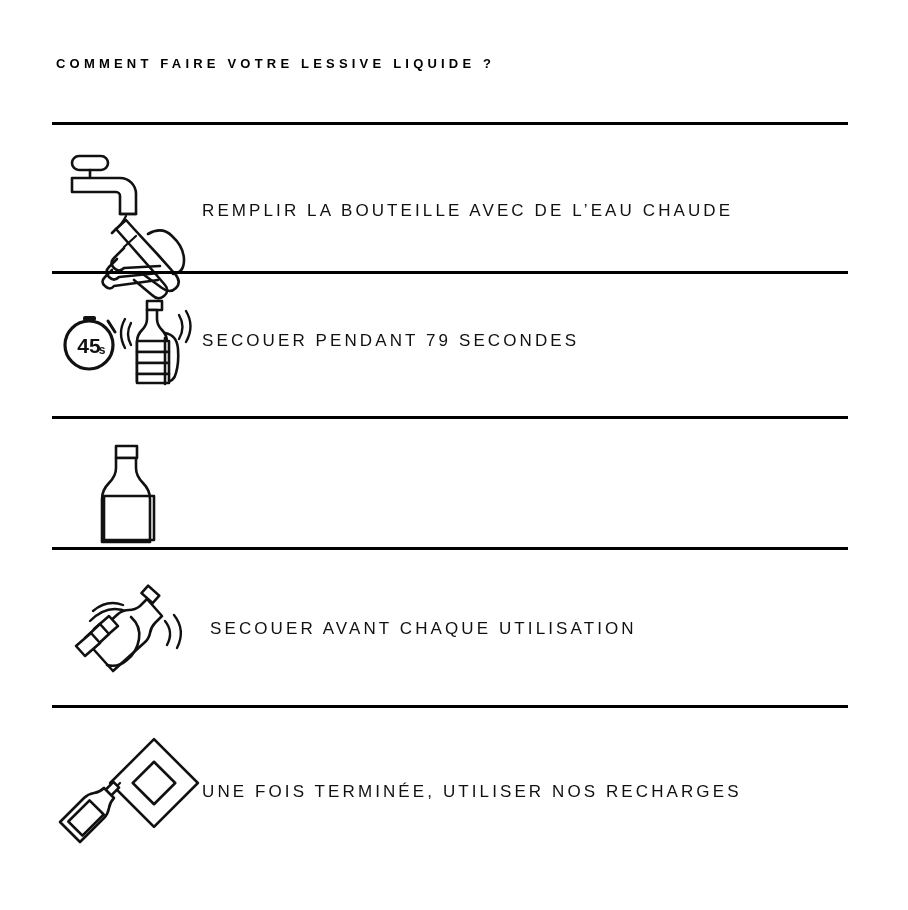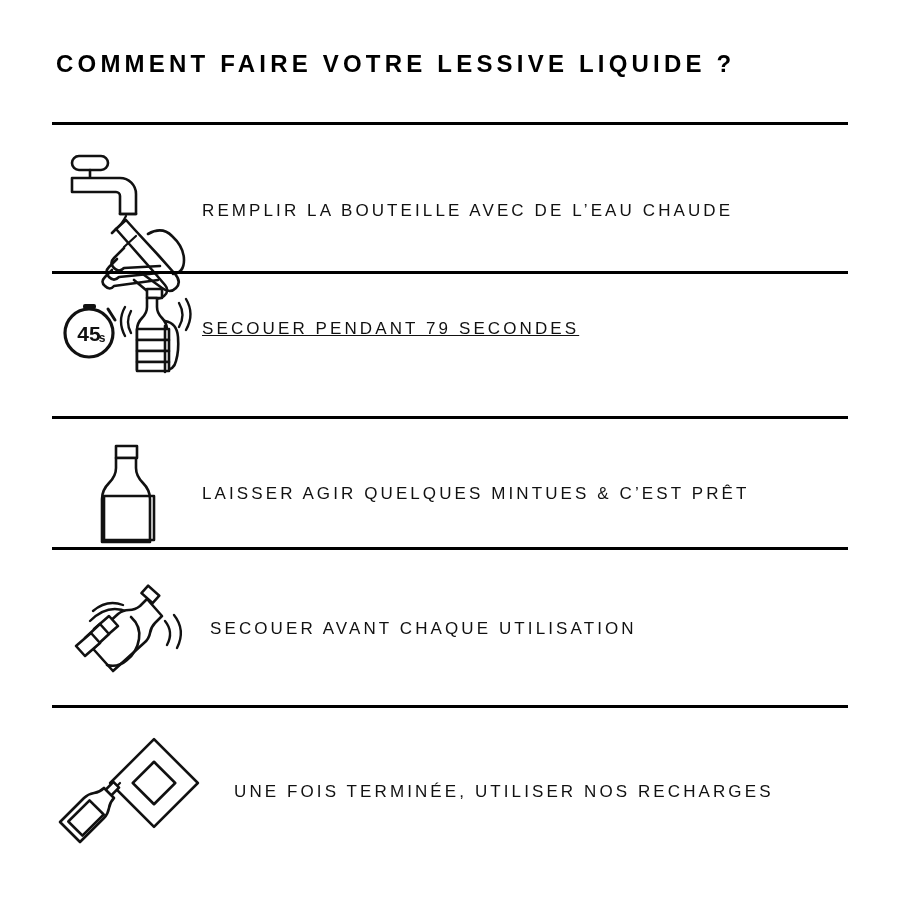"COMMENT FAIRE VOTRE LESSIVE LIQUIDE" .title { font-size: 24px -> 13px }
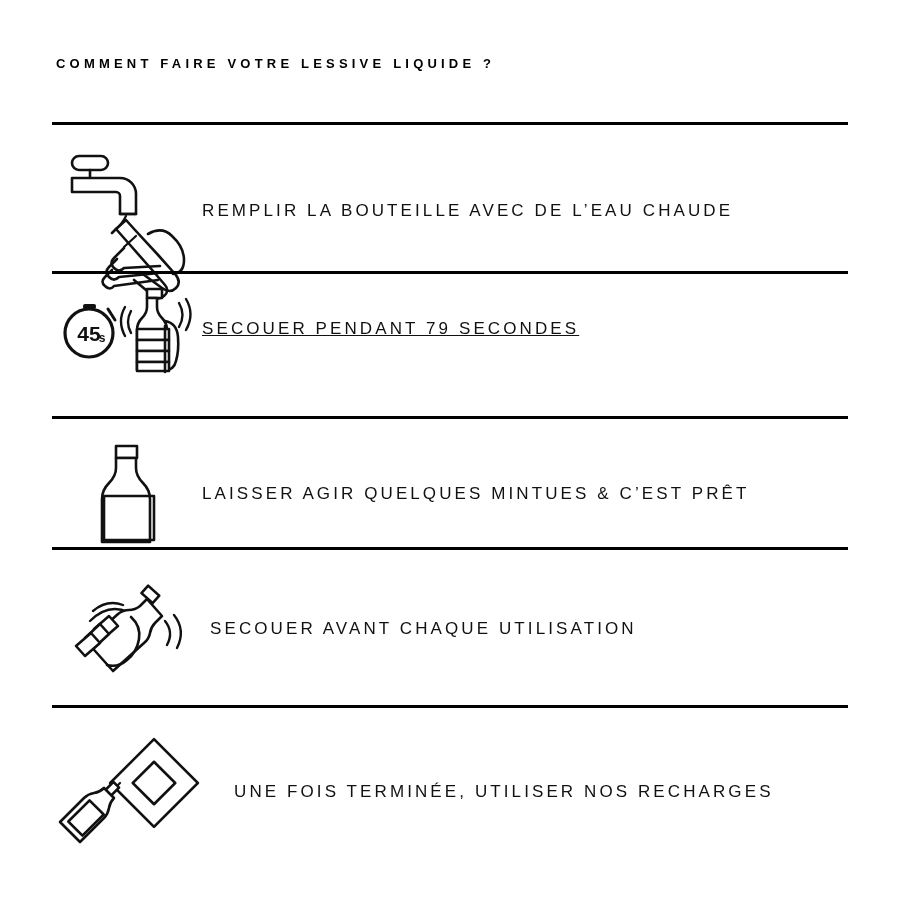"45" div.step-row { text-decoration: underline -> none; top: 164px -> 176px }
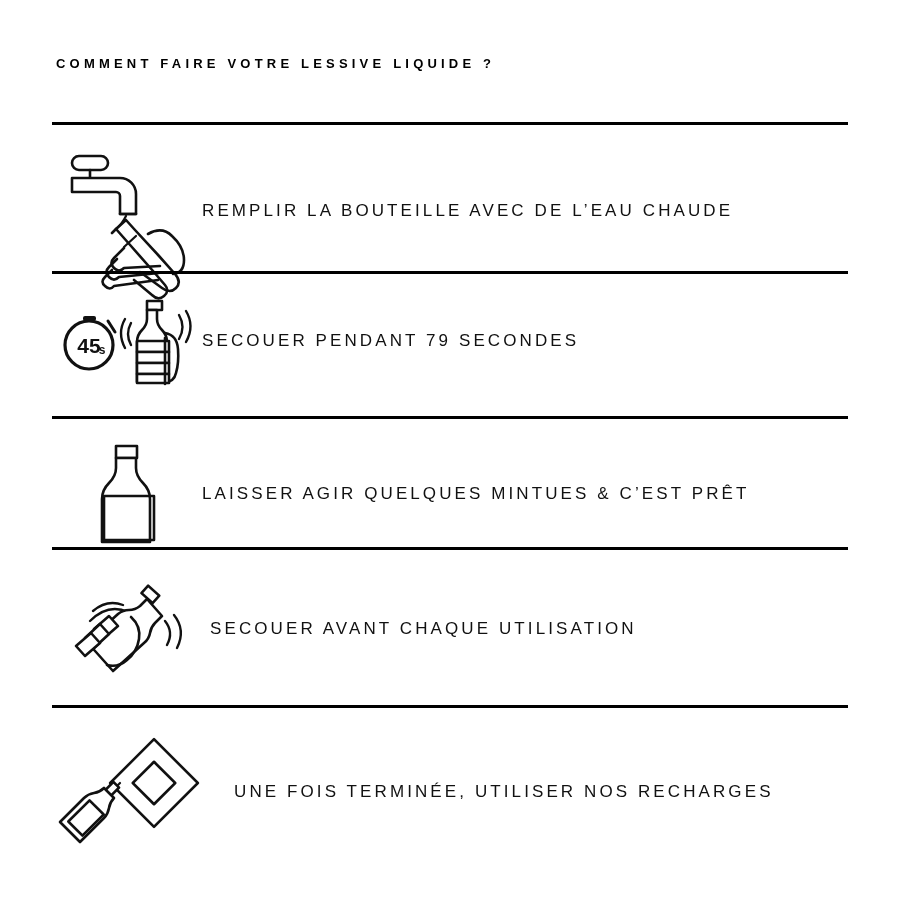"LAISSER AGIR QUELQUES MINTUES &" div.step-label { html: <div>LAISSER AGIR QUELQUES MINTUES &amp; C’EST PRÊT</div> -> none }
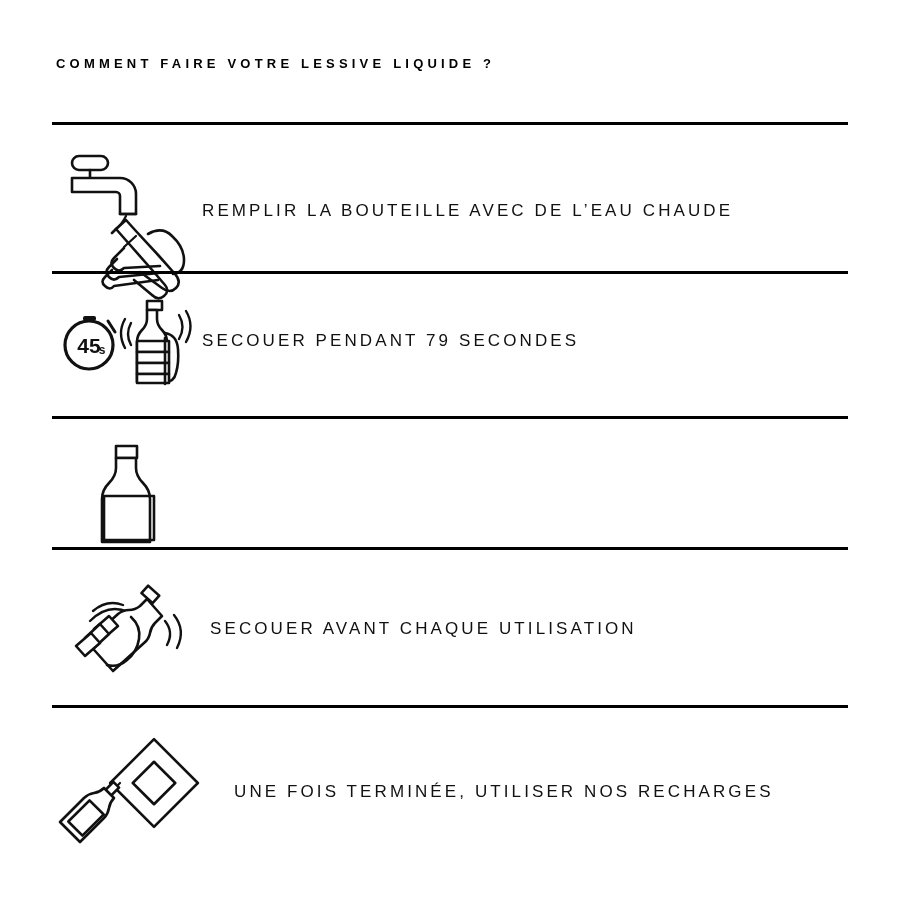"UNE FOIS TERMINÉE, UTILISER NOS" div.step-row { gap: 32px -> none }
